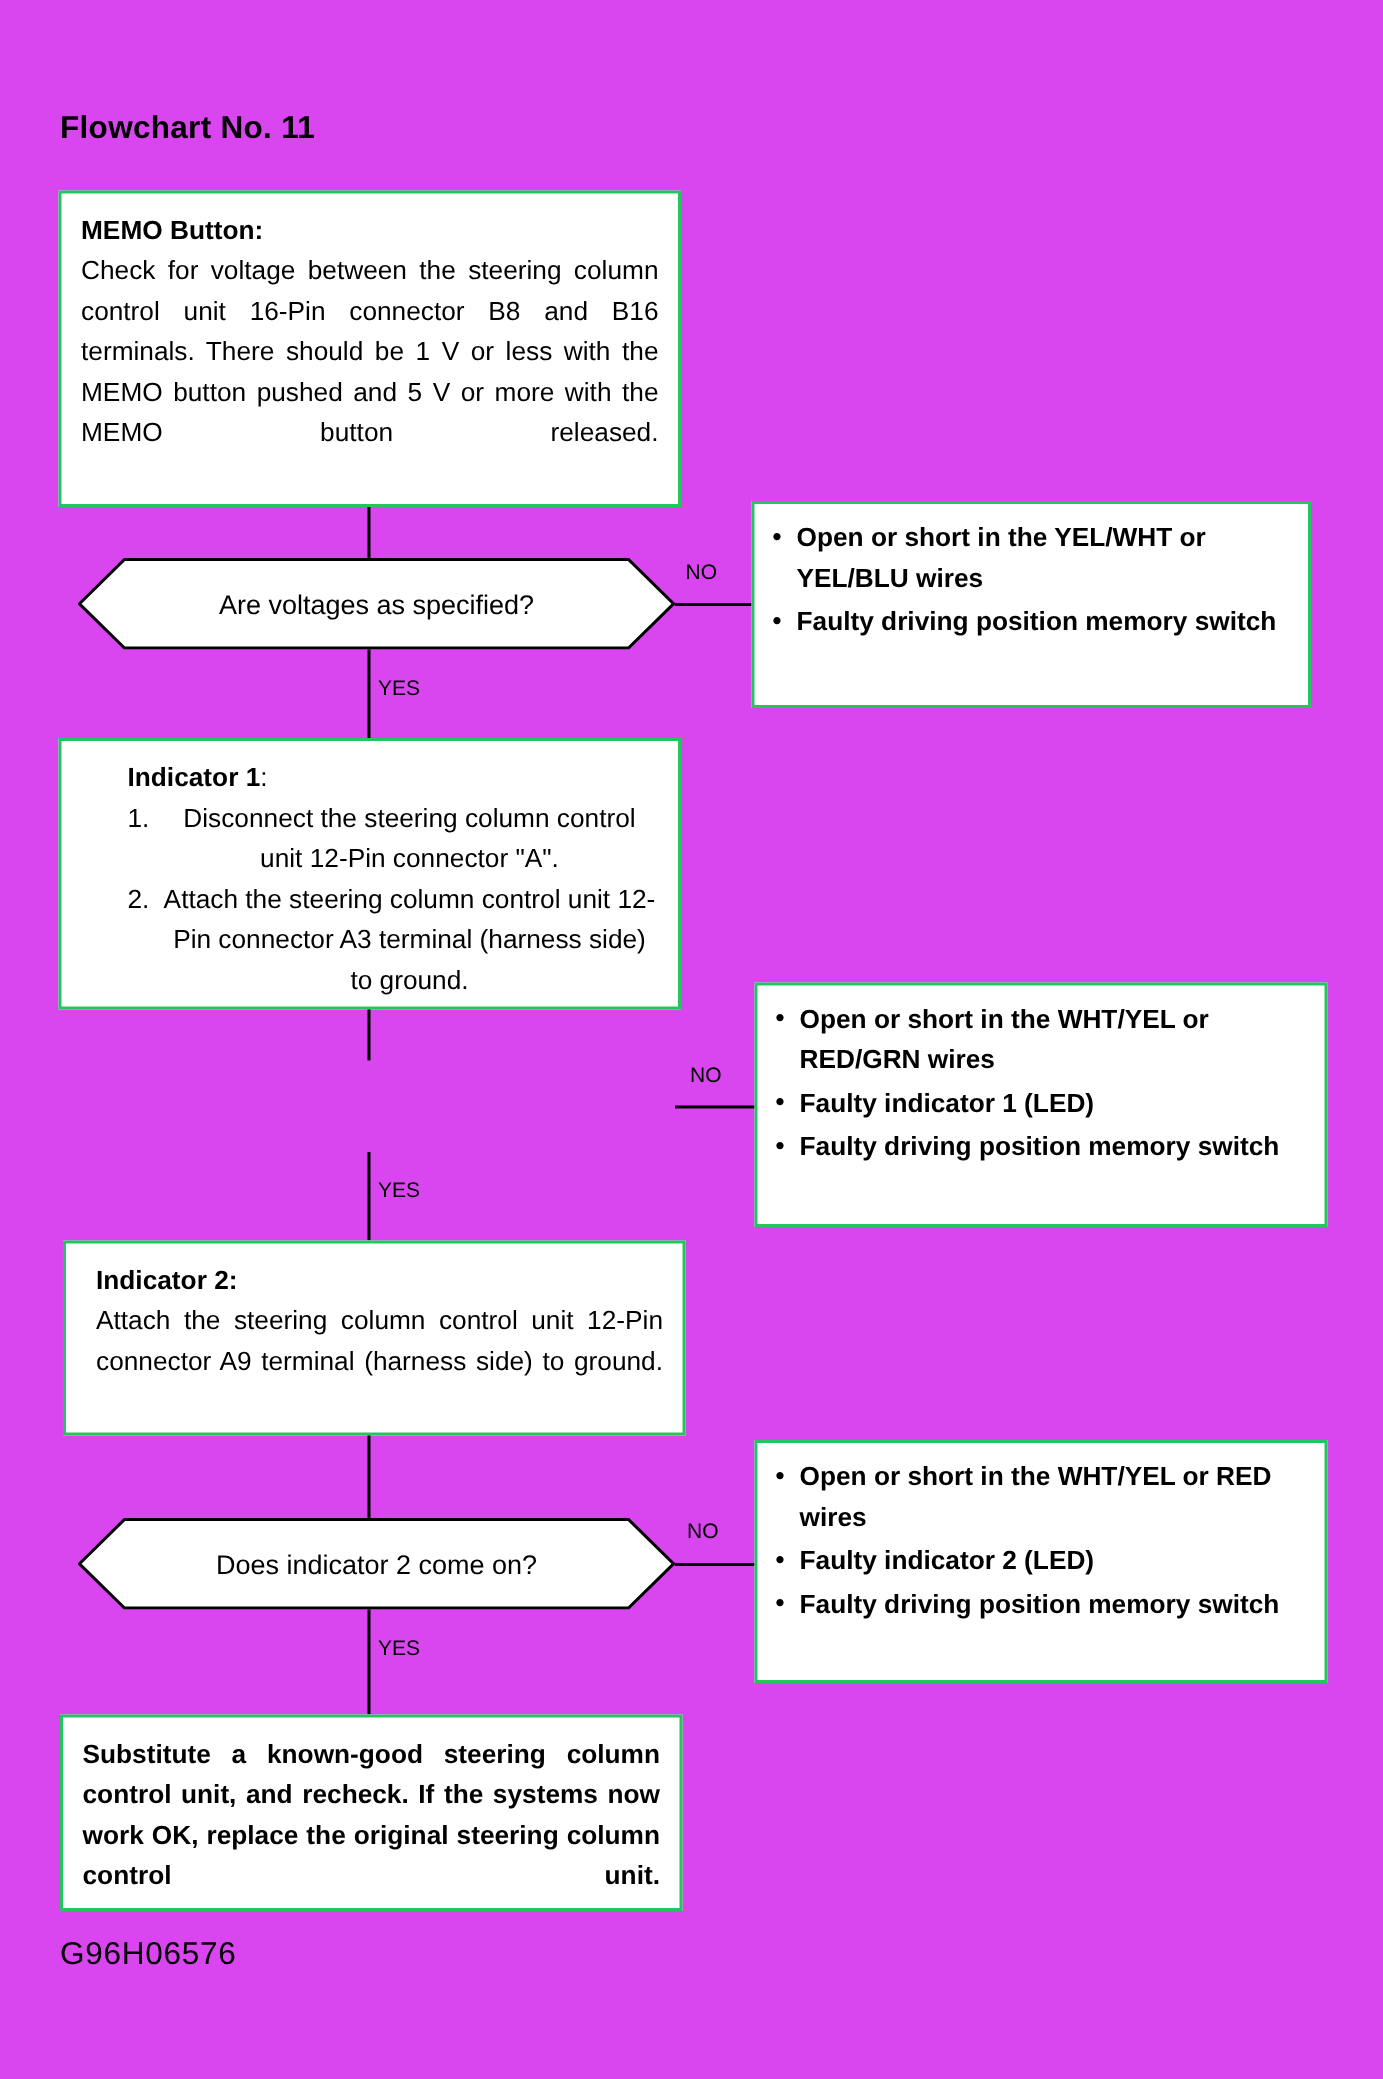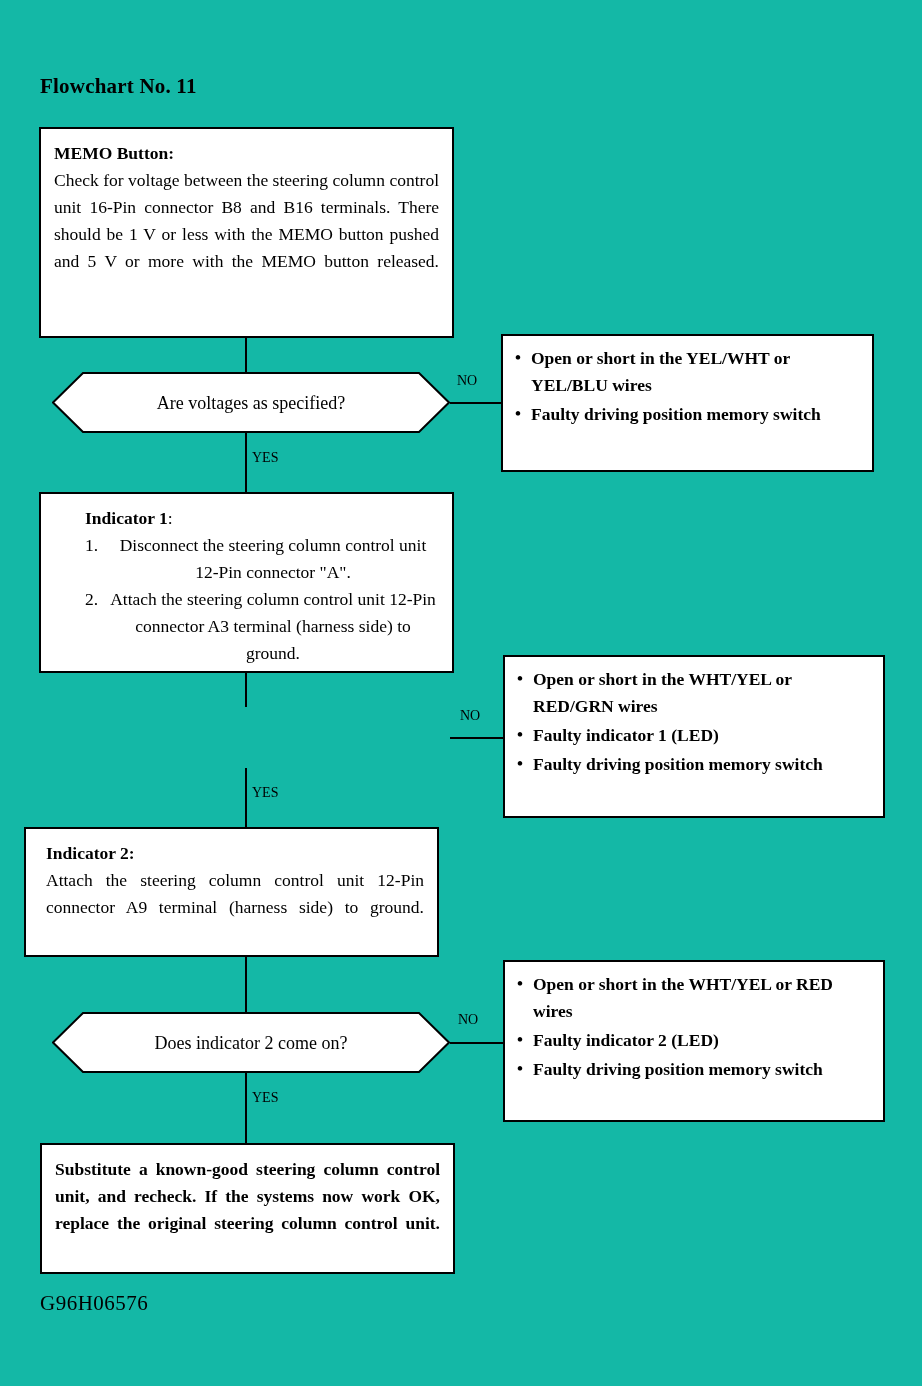"Flowchart No. 11" #page { background: #14b8a6 -> #d946ef; font-family: Liberation Serif, serif -> none }
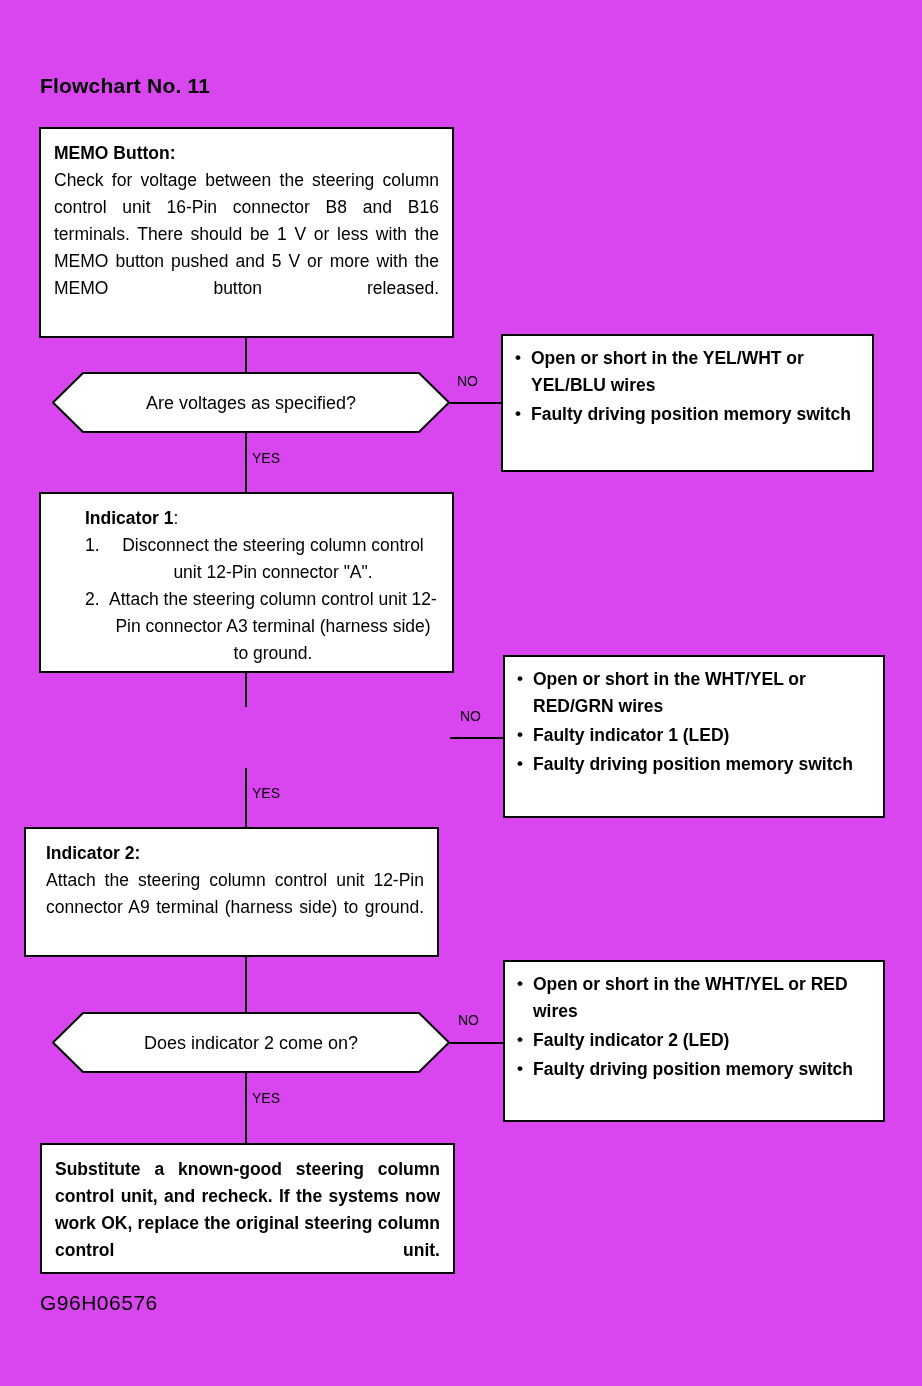"MEMO Button:" .box { border: 2px solid #000000 -> 2px solid #22c55e }
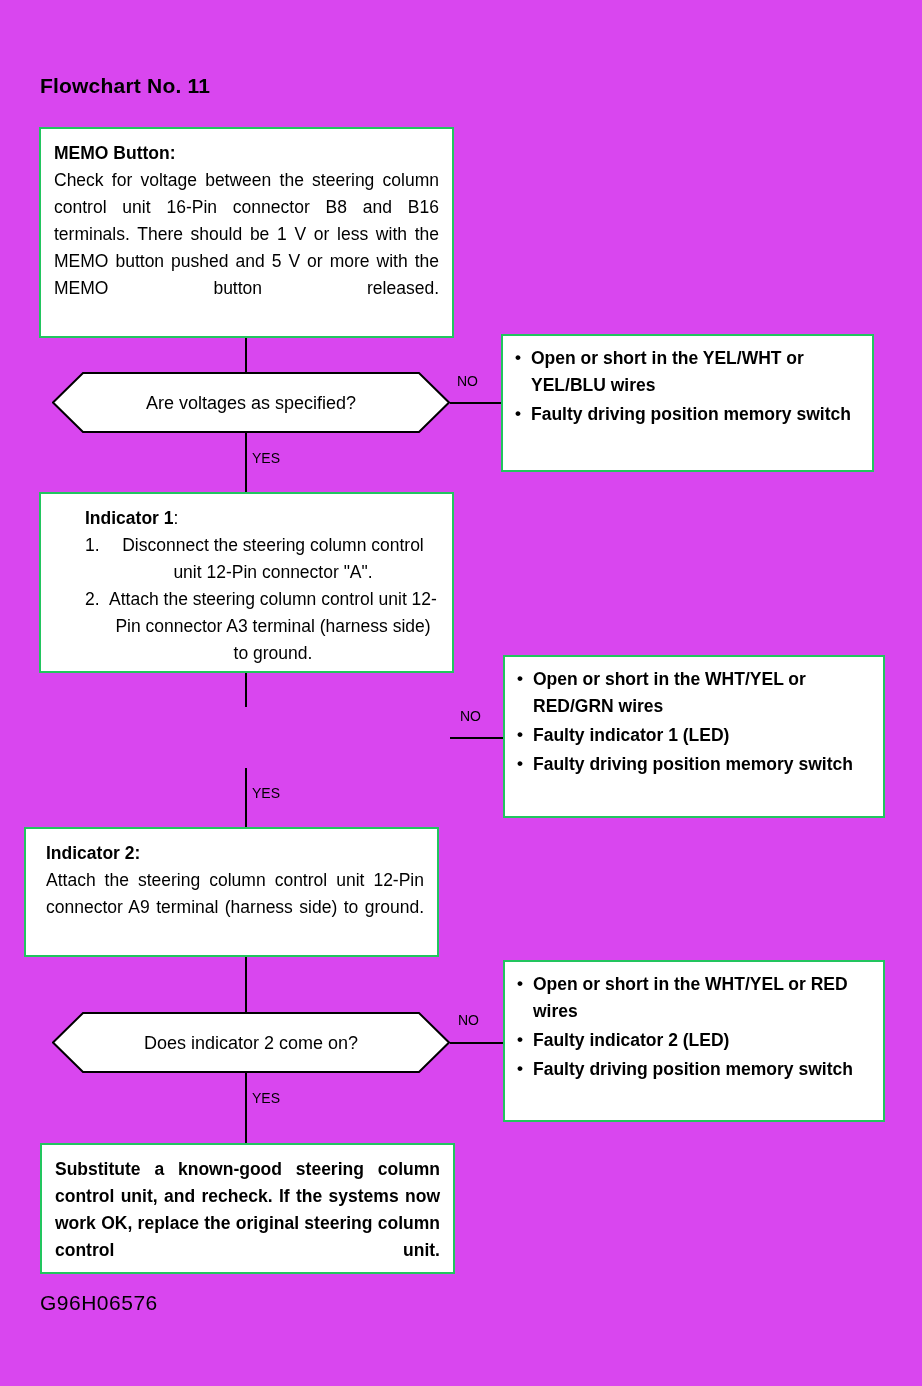"Indicator 2:" div.abs { left: 24px -> 42px }
